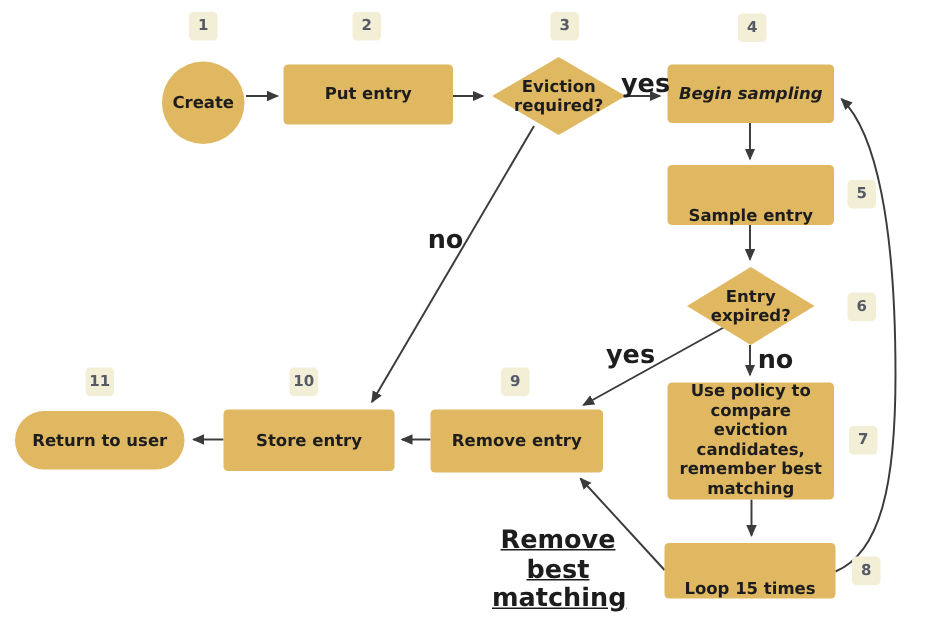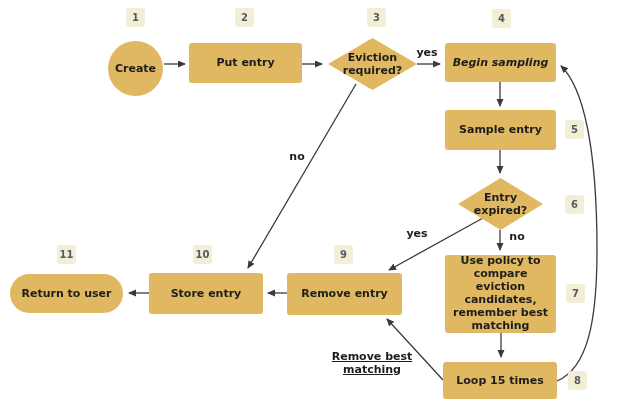"yes" .edge-label { font-size: 11px -> 17px }
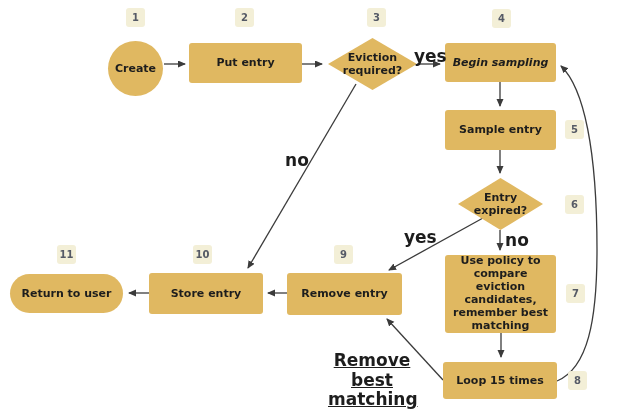"Sample entry" .n-sample { align-items: none -> flex-end }
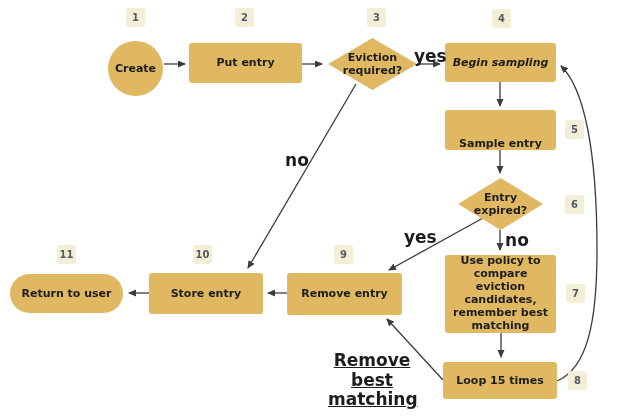"Loop 15 times" .n-loop { align-items: none -> flex-end }
